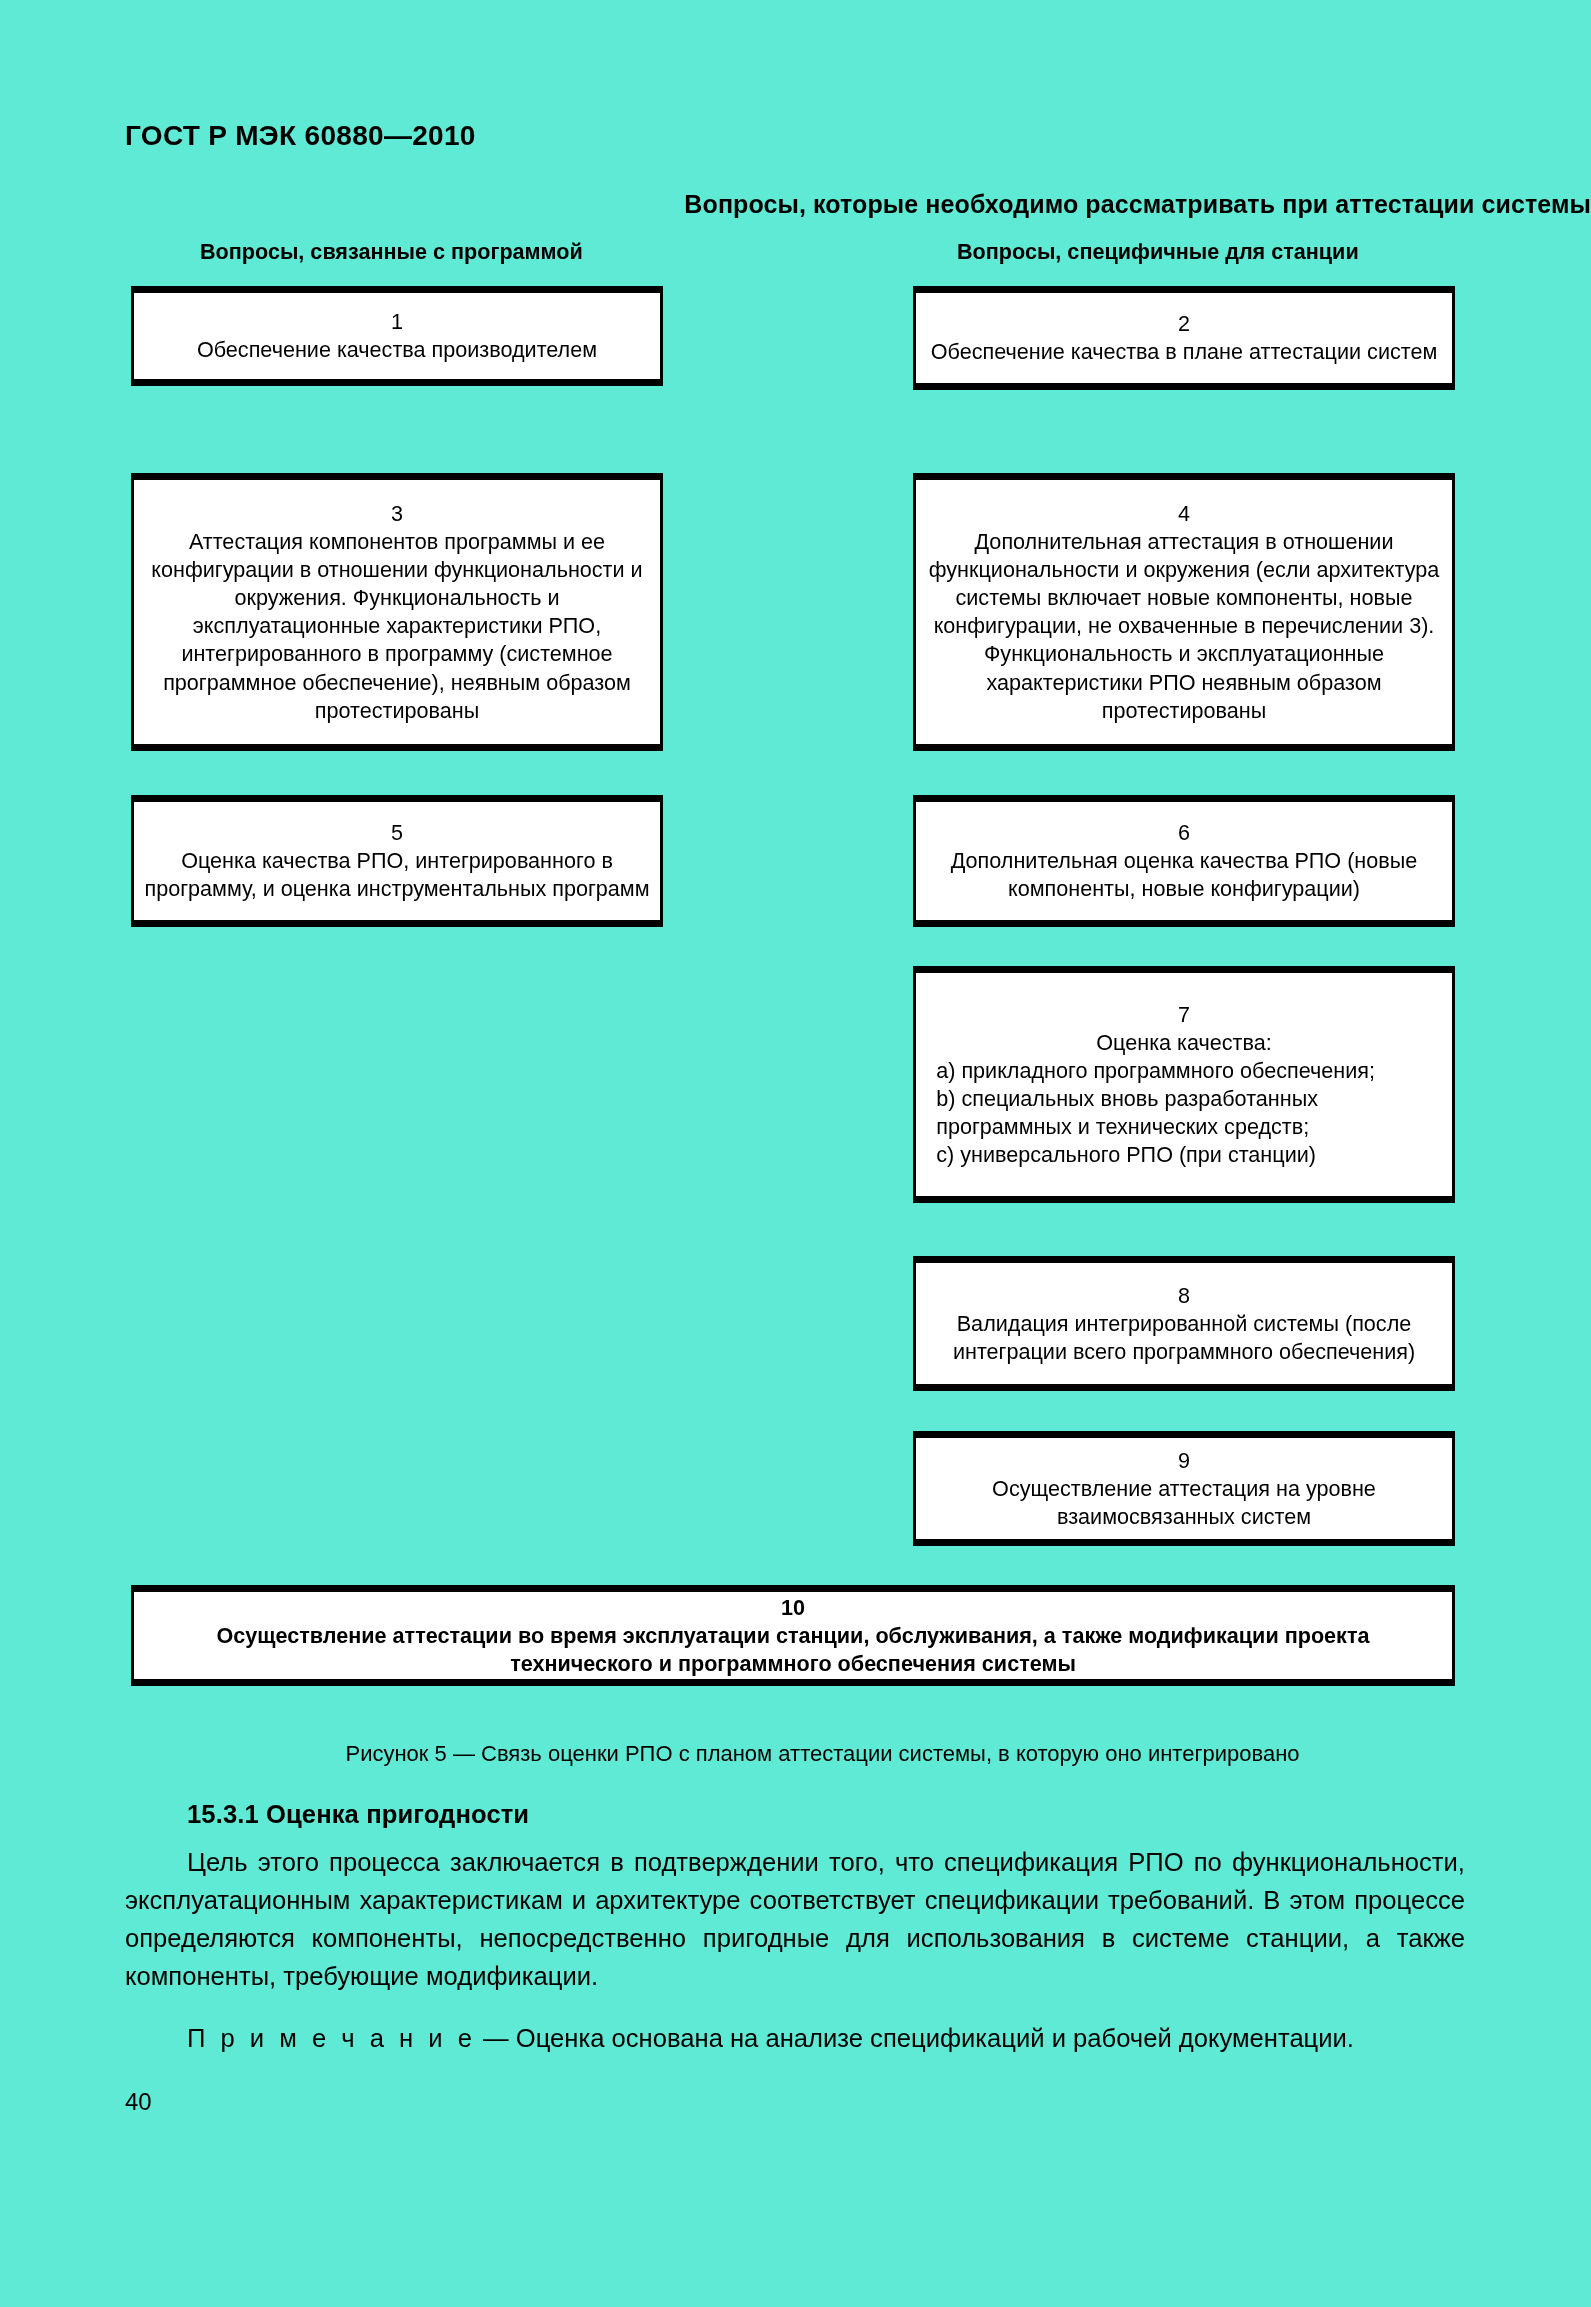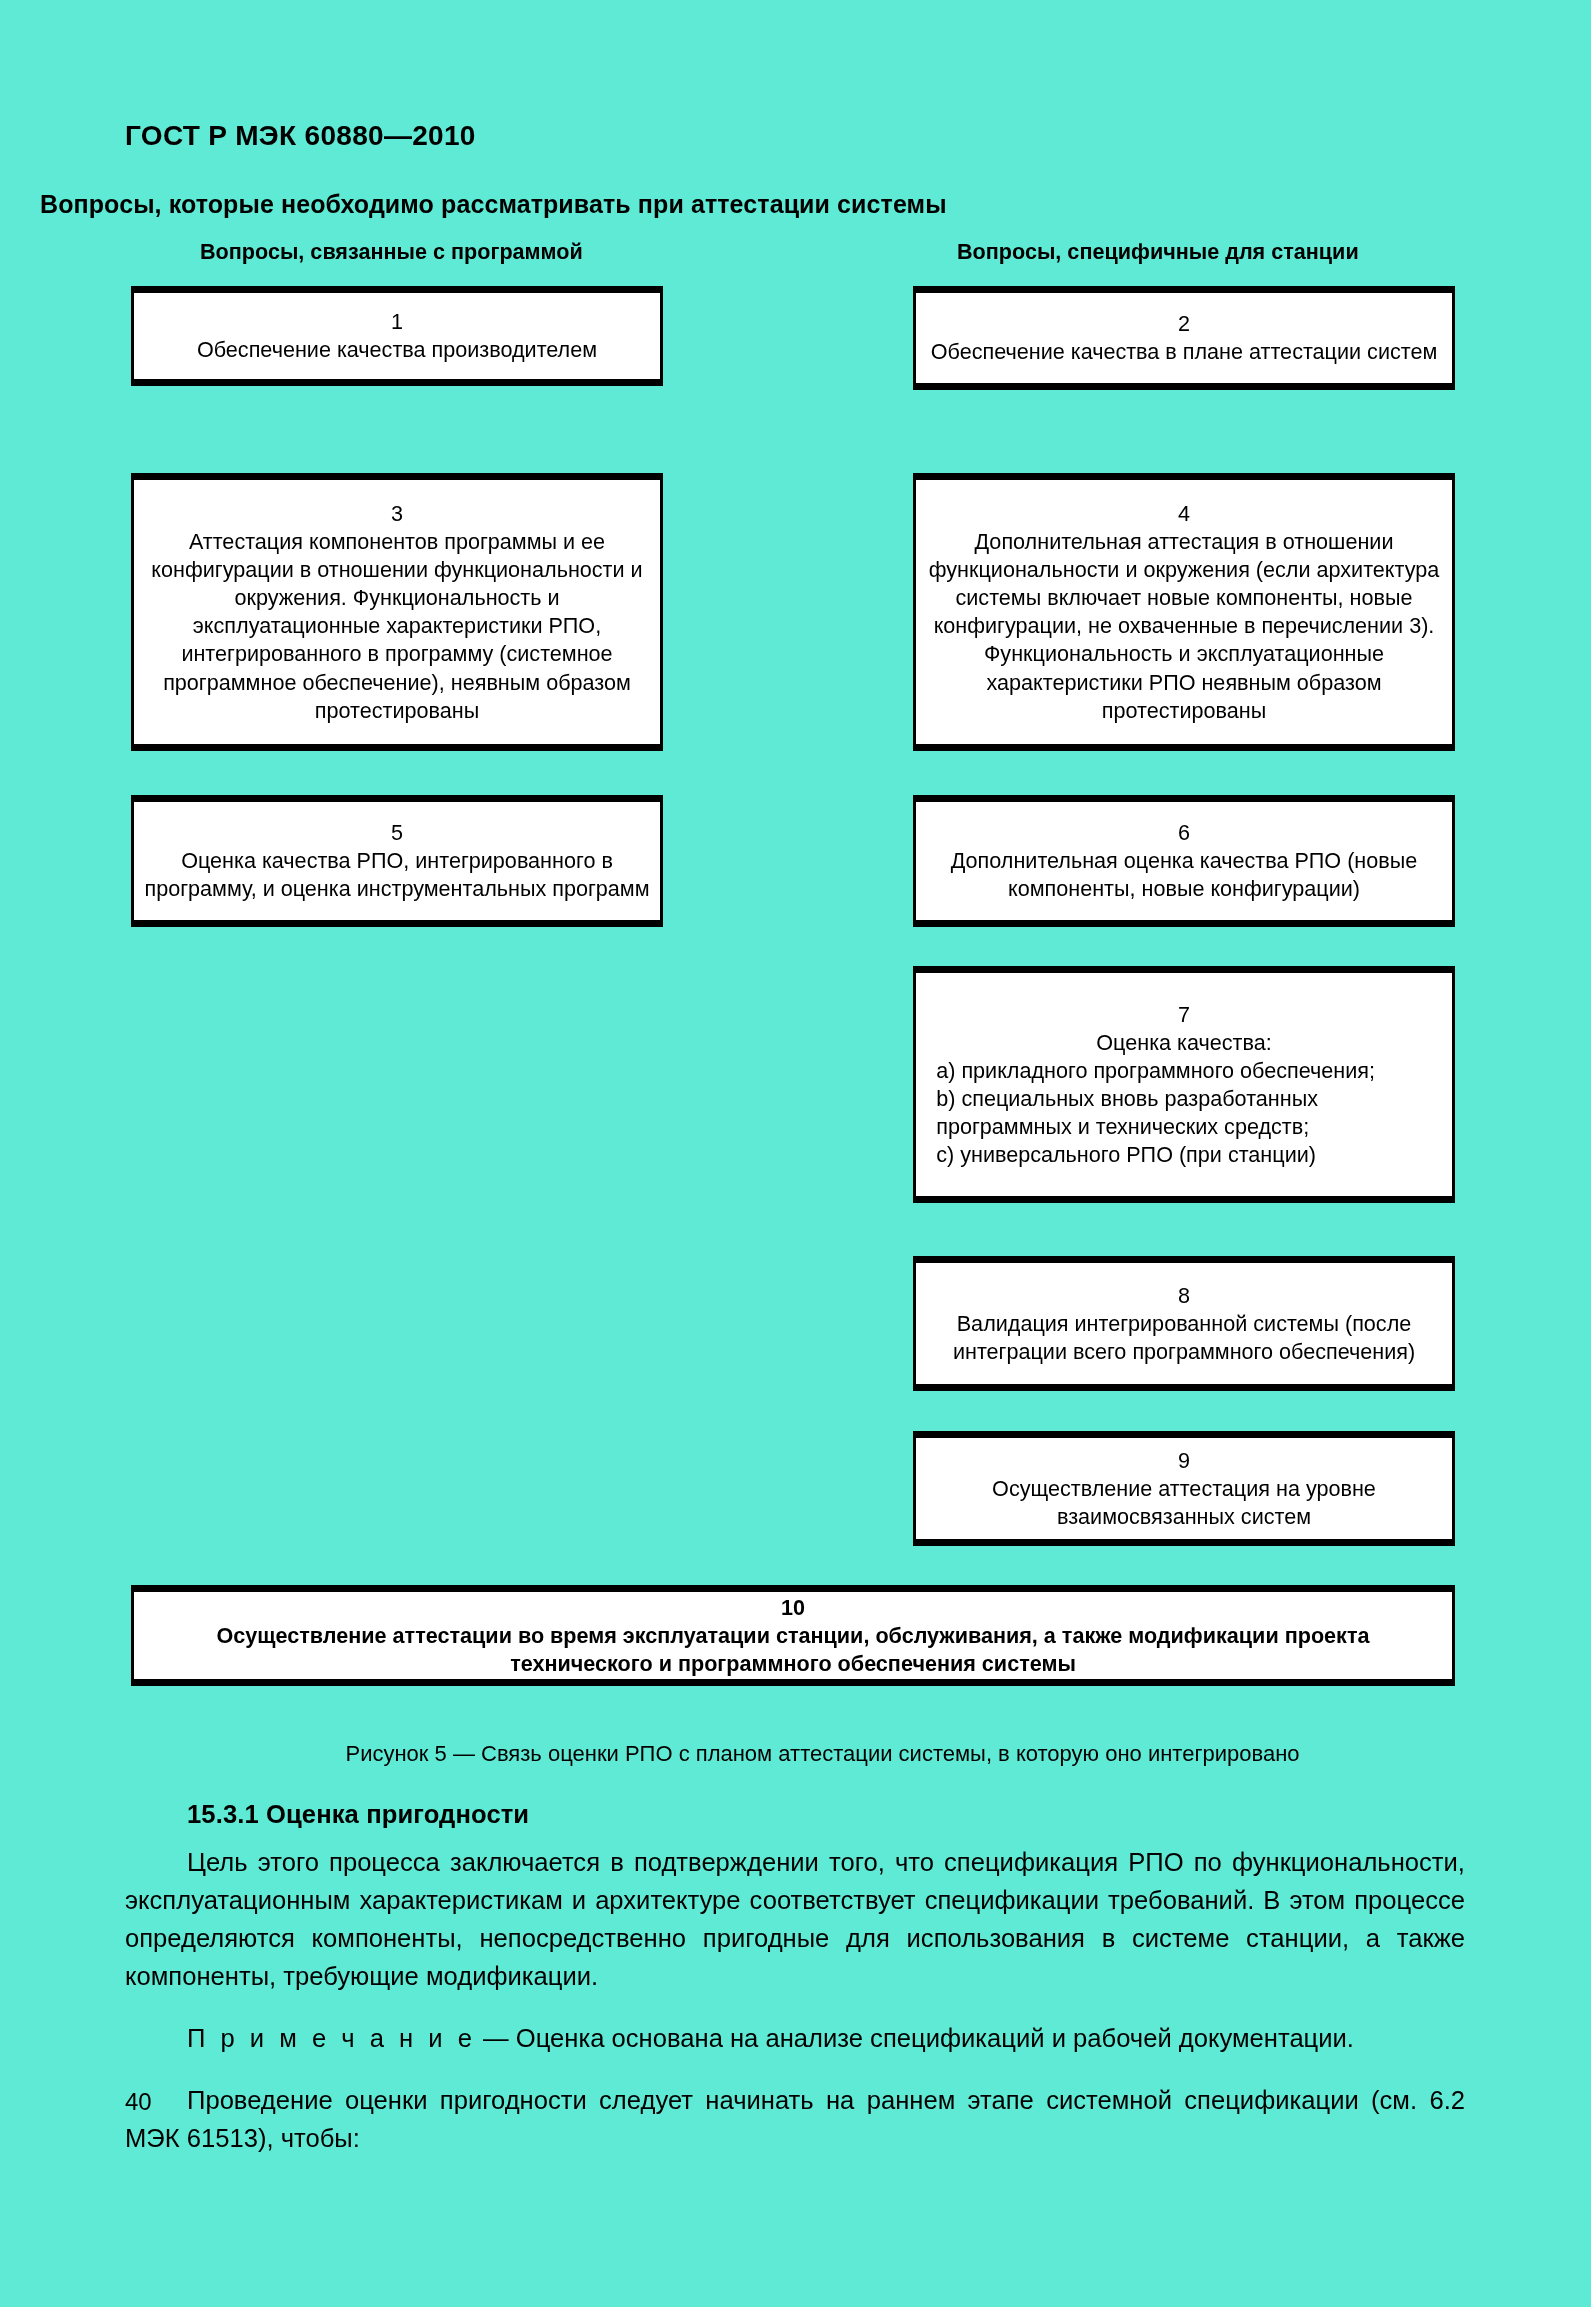"Вопросы, которые необходимо" .figure-title { text-align: left -> right }
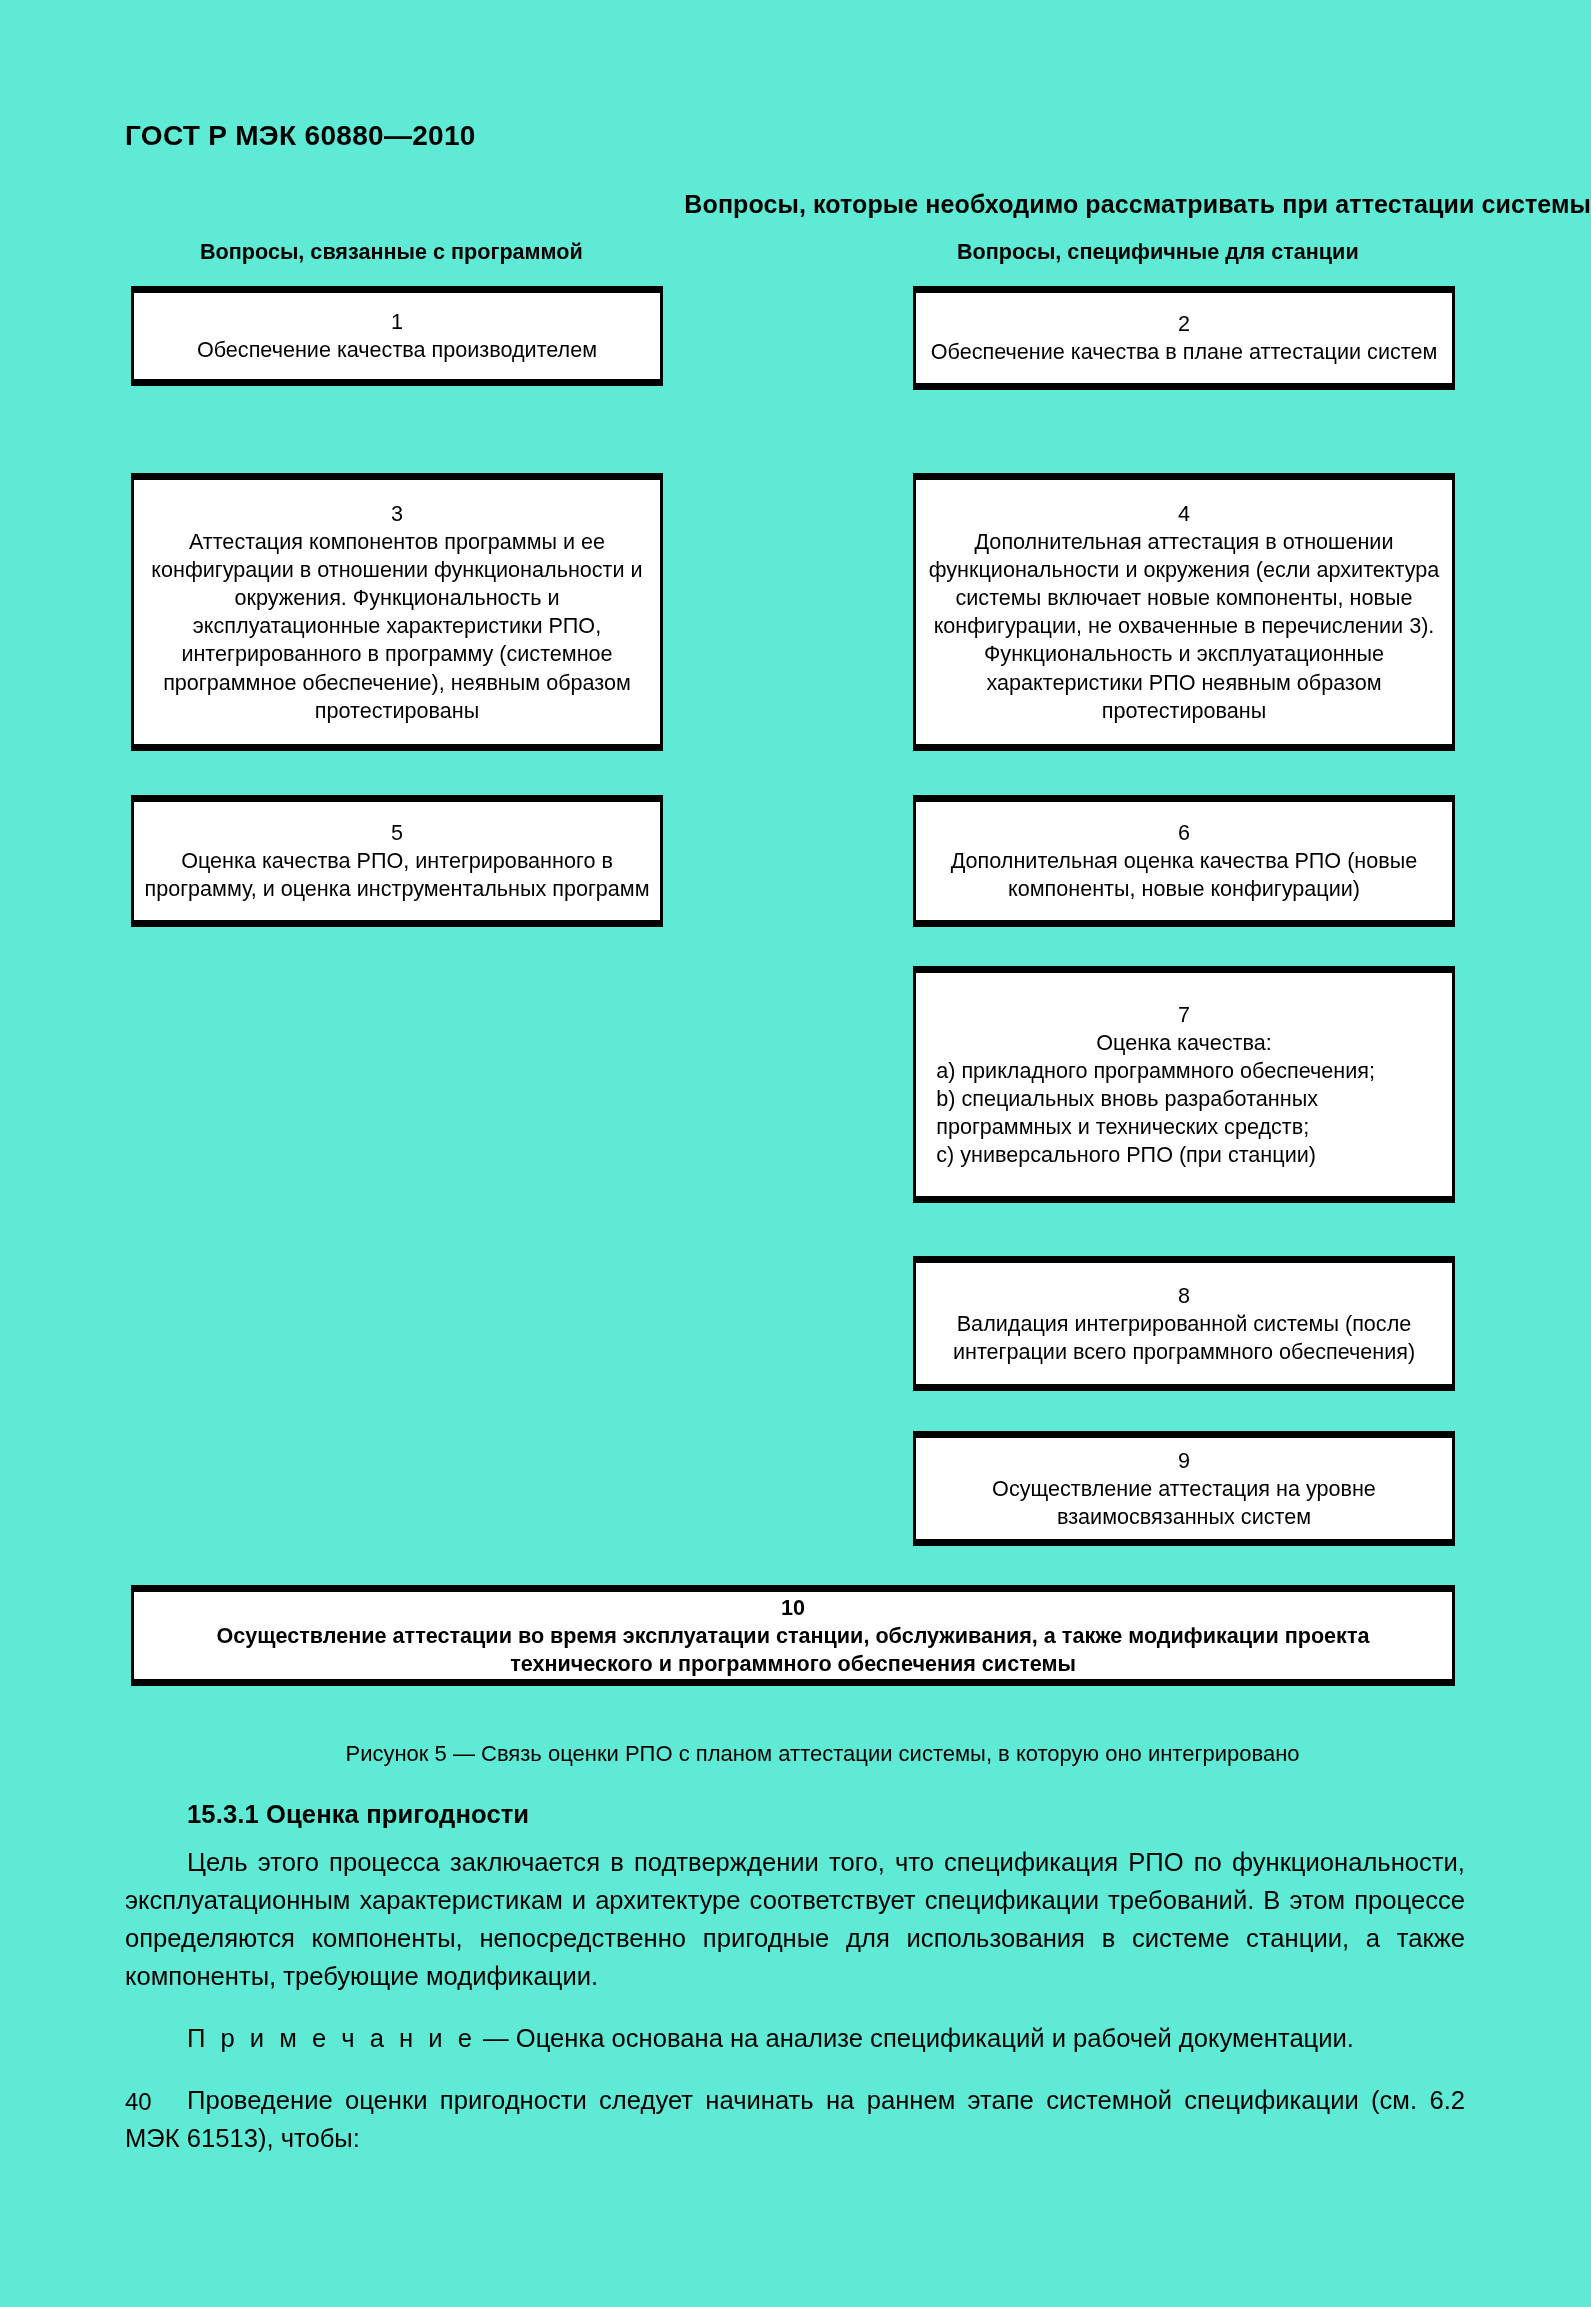"Проведение оценки пригодности следует" p.indent { html: <p>Проведение оценки пригодности следует начинать на раннем этапе системной спецификации (см. 6.2 МЭК 61513), чтобы:</p> -> none }
